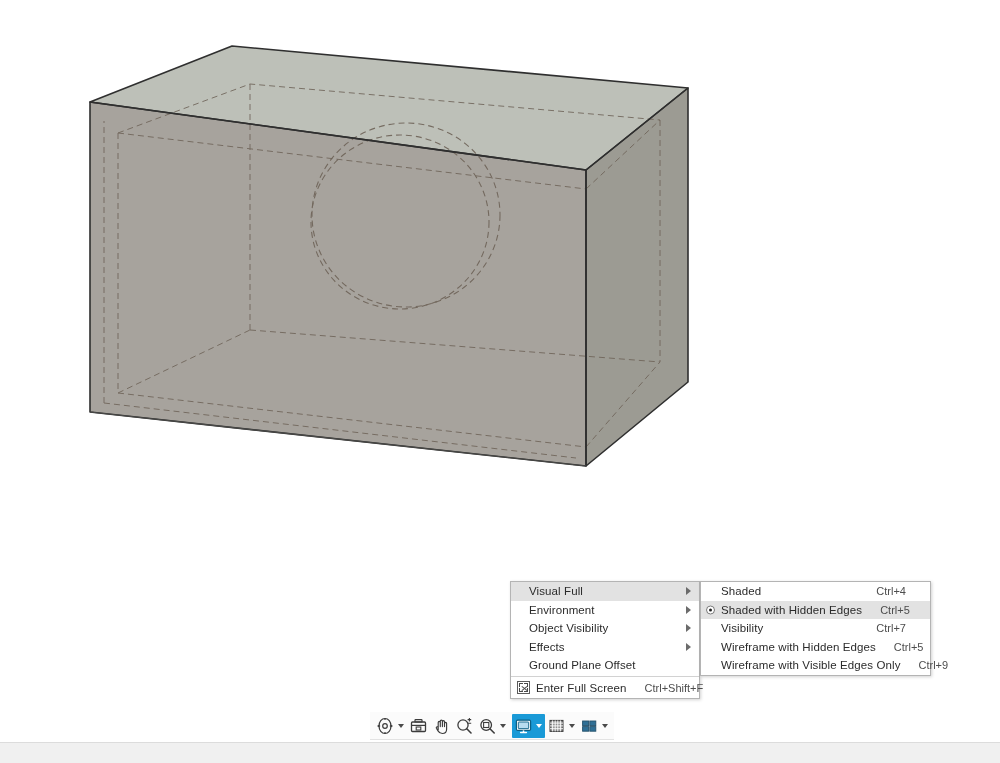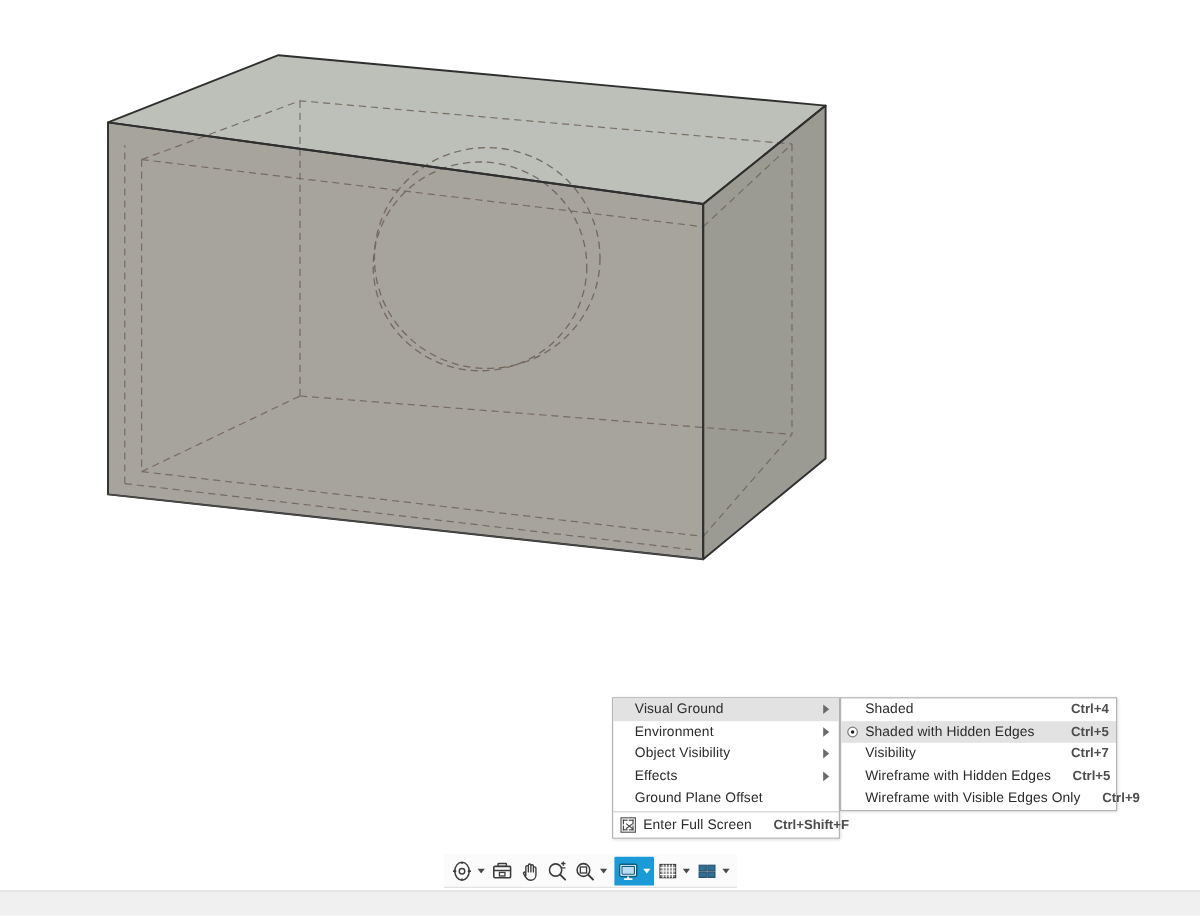"Visual Ground" span.mi-label { text: Ground -> Full }
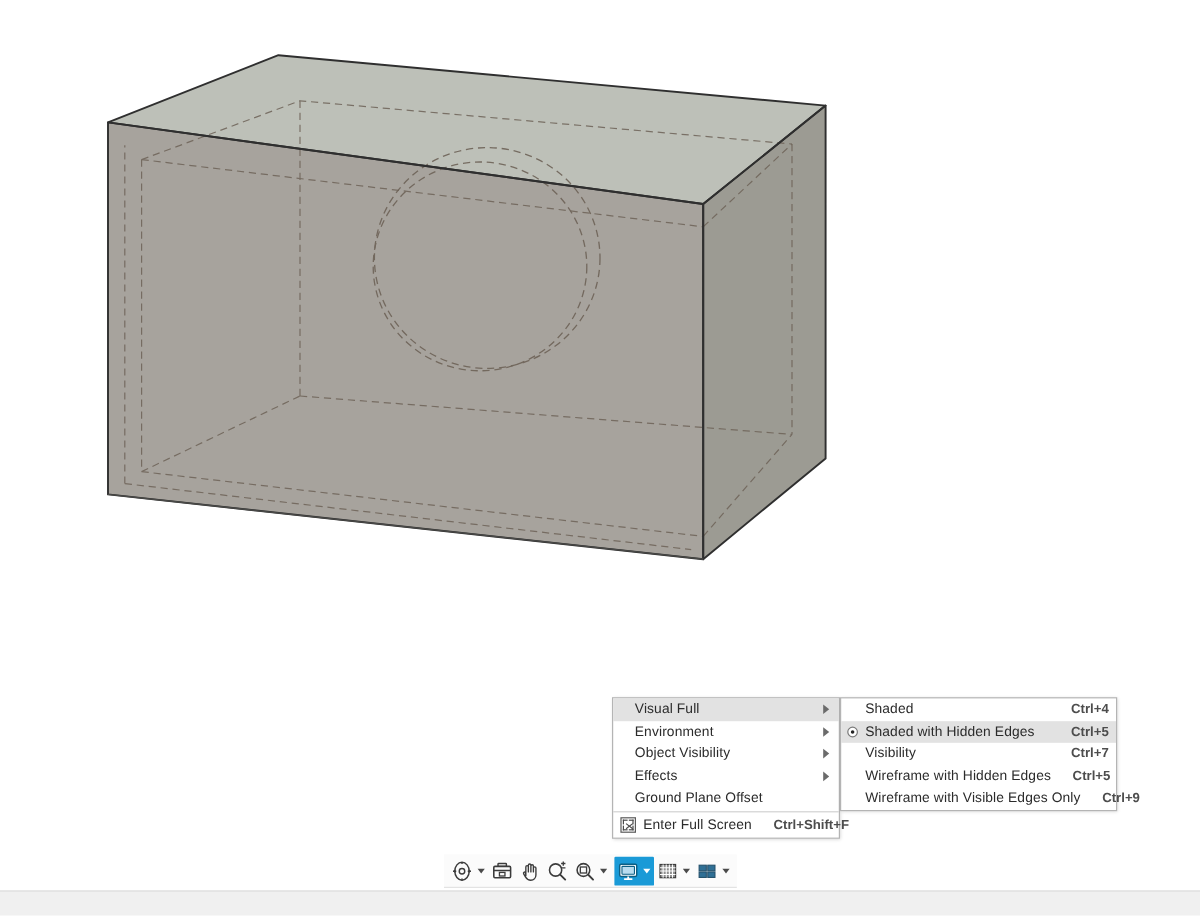"Shaded" .menu-sub .mi { padding-right: 6px -> 24px }
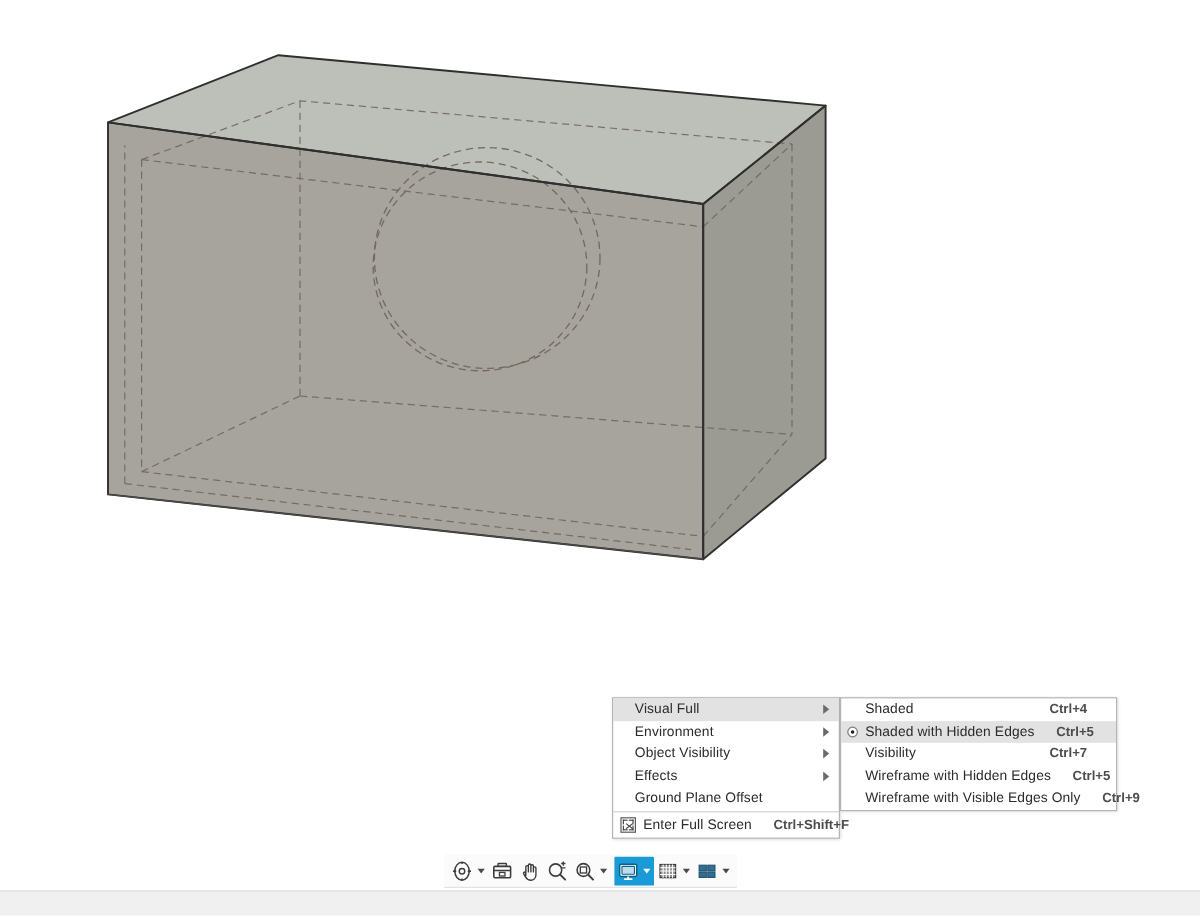"Ctrl+4" .mi-accel { font-weight: bold -> none }
